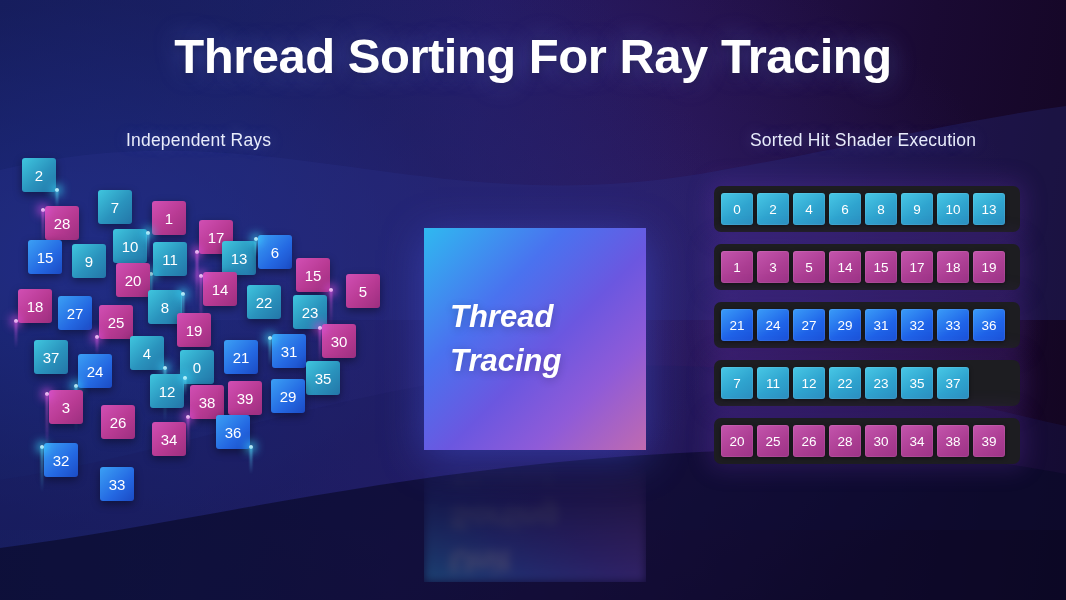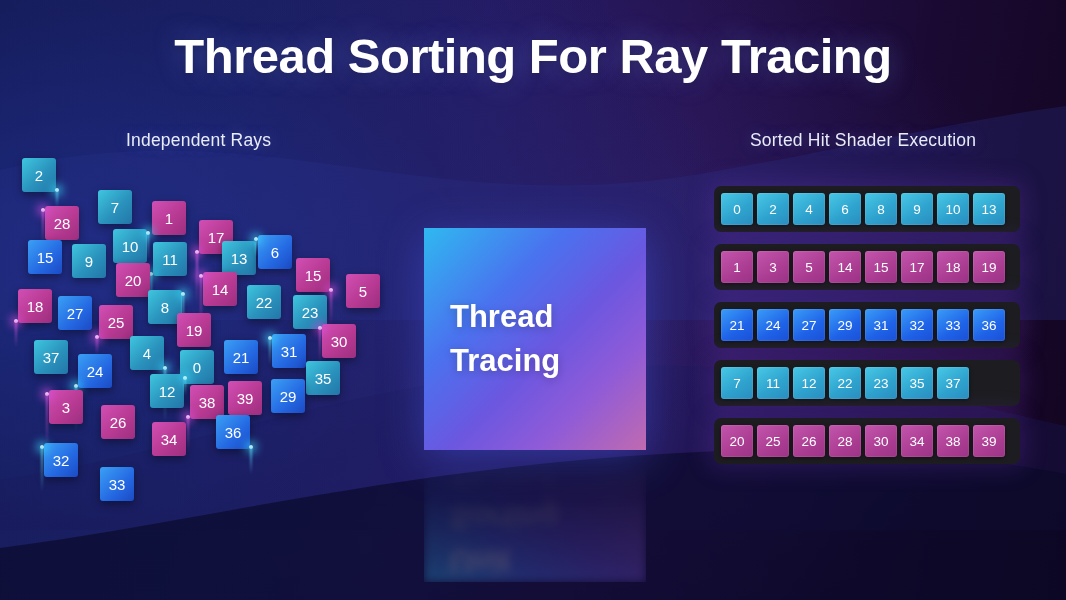"Thread" #tsu { font-style: none -> italic }
